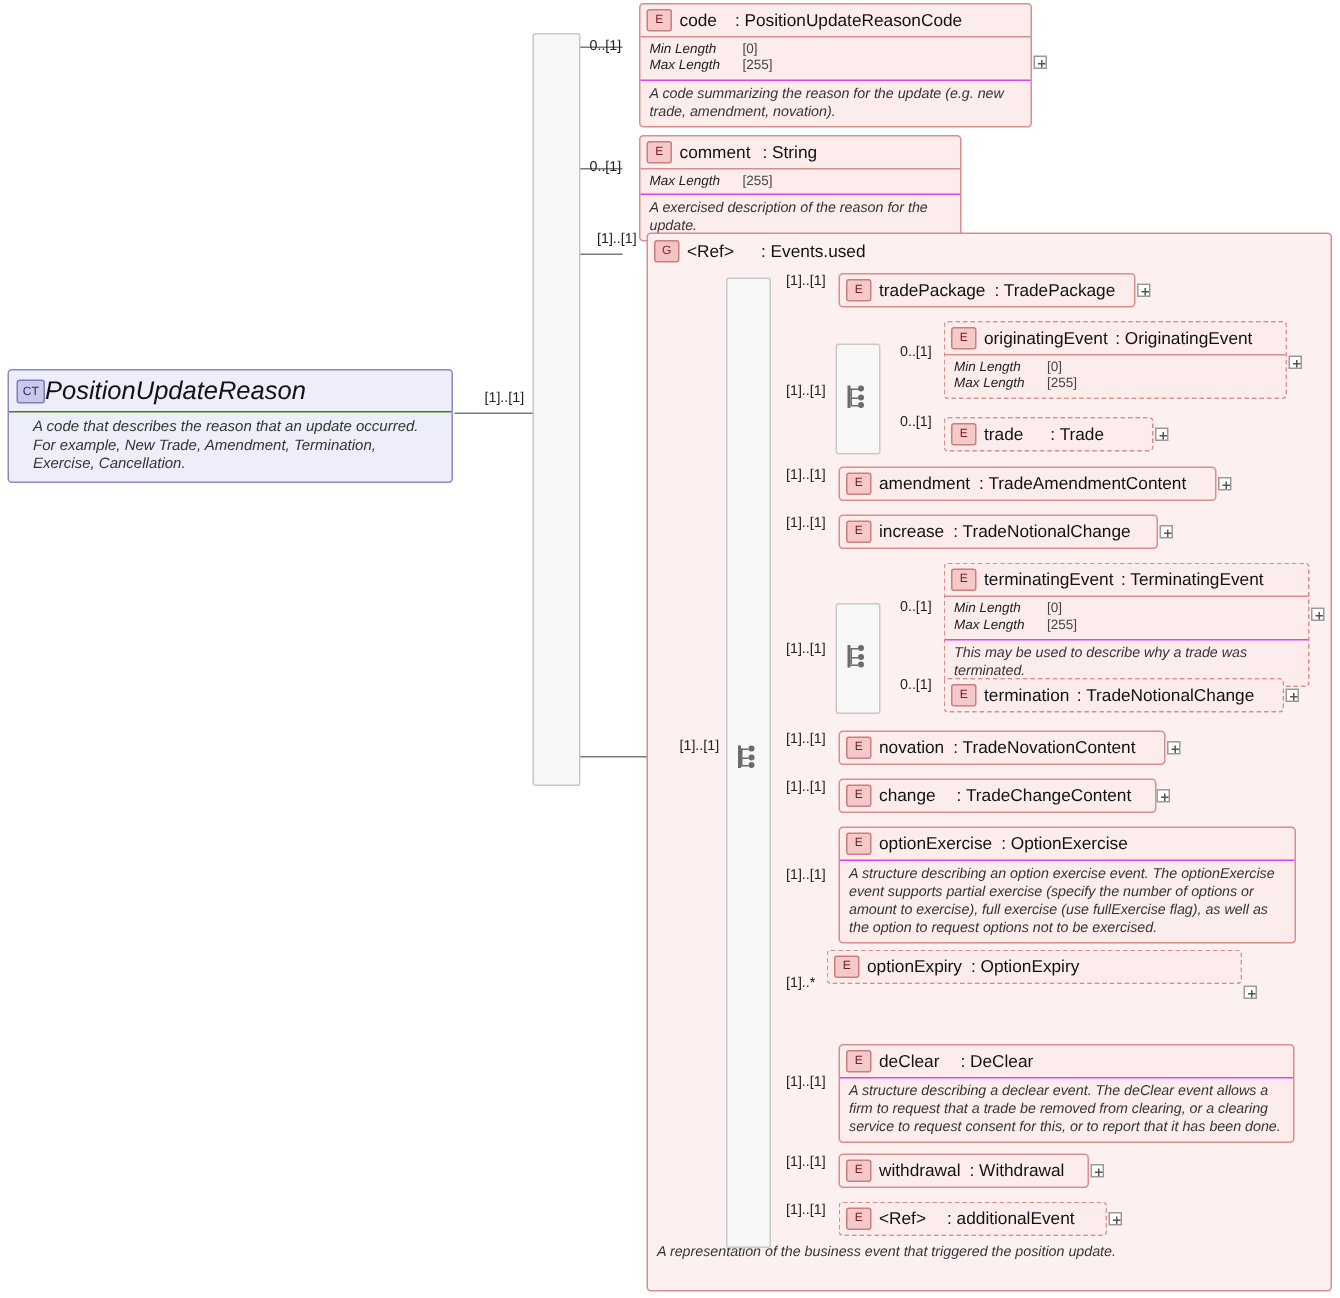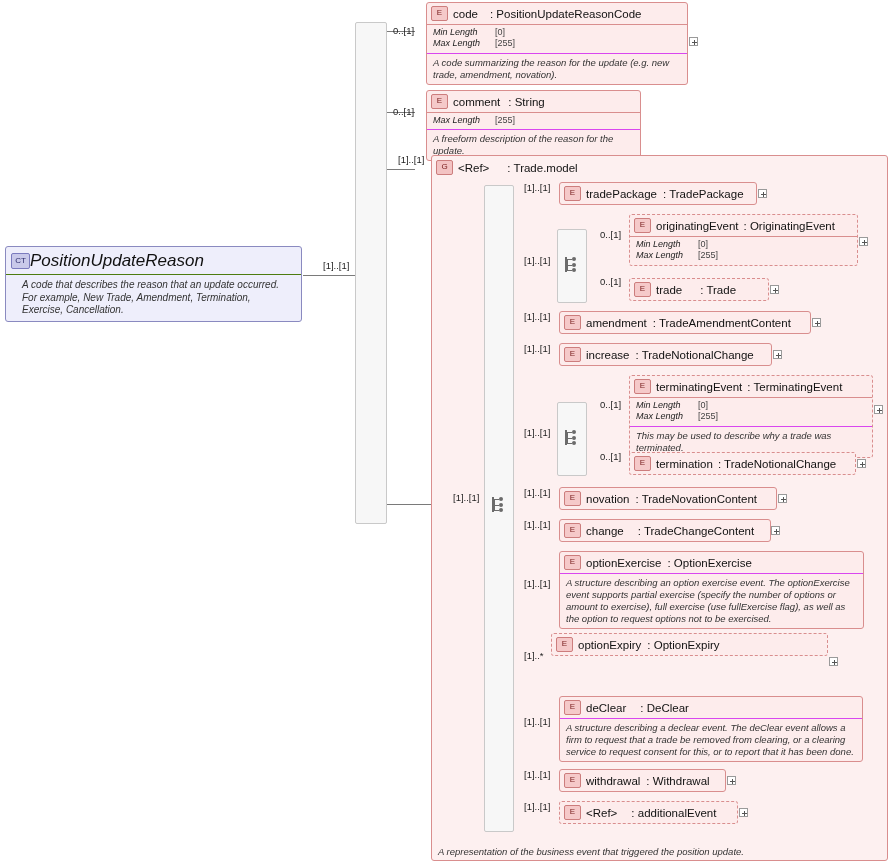"A freeform description of the" div.doc { text: freeform -> exercised }
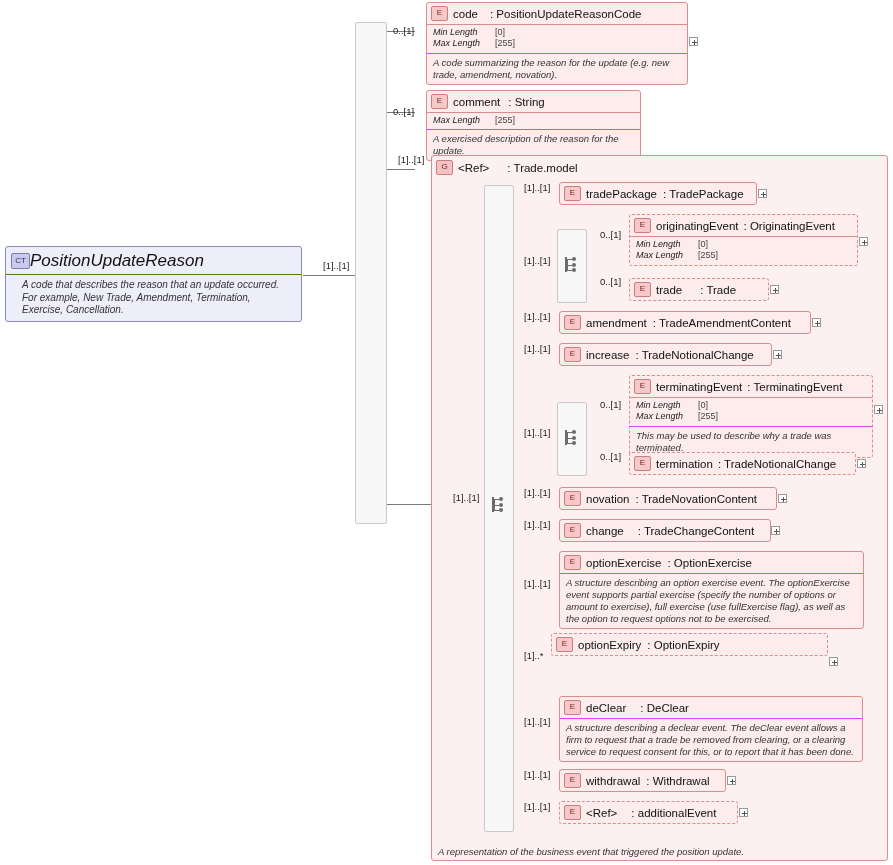"Trade.model" span { text: Trade.model -> Events.used }
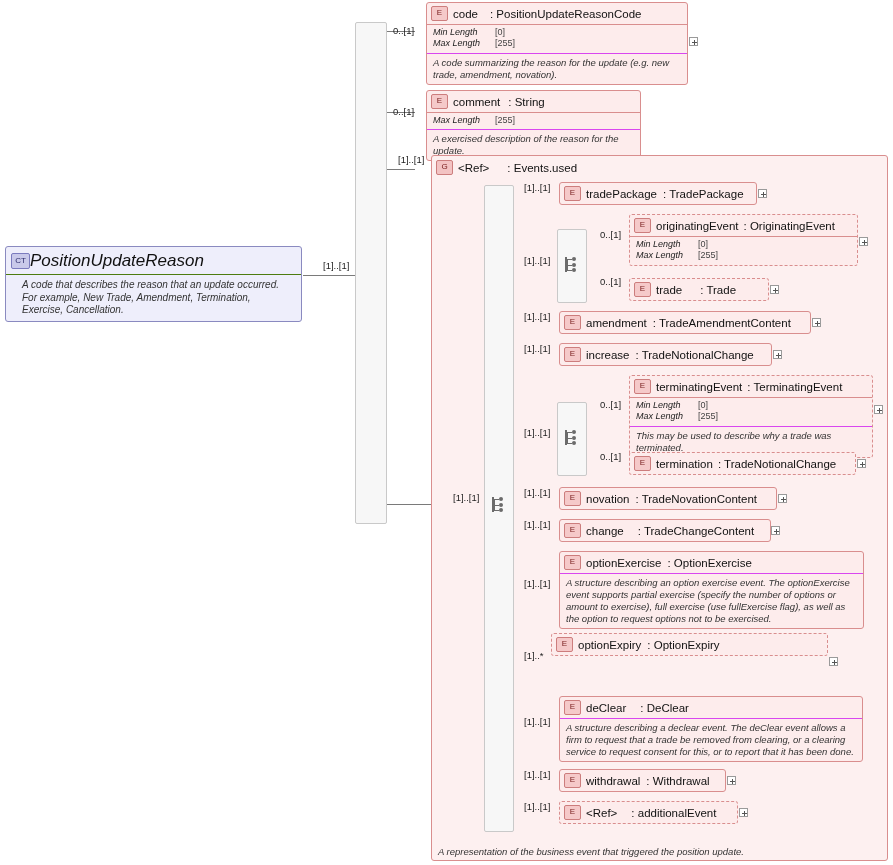"A representation of the business" .group-foot { bottom: 3px -> 20px }
